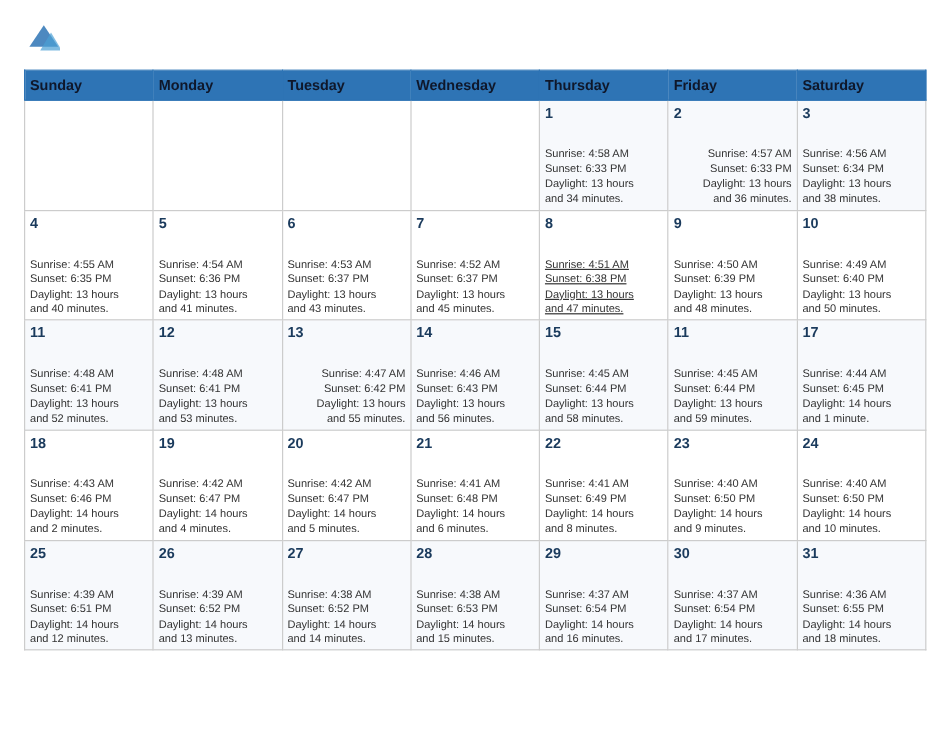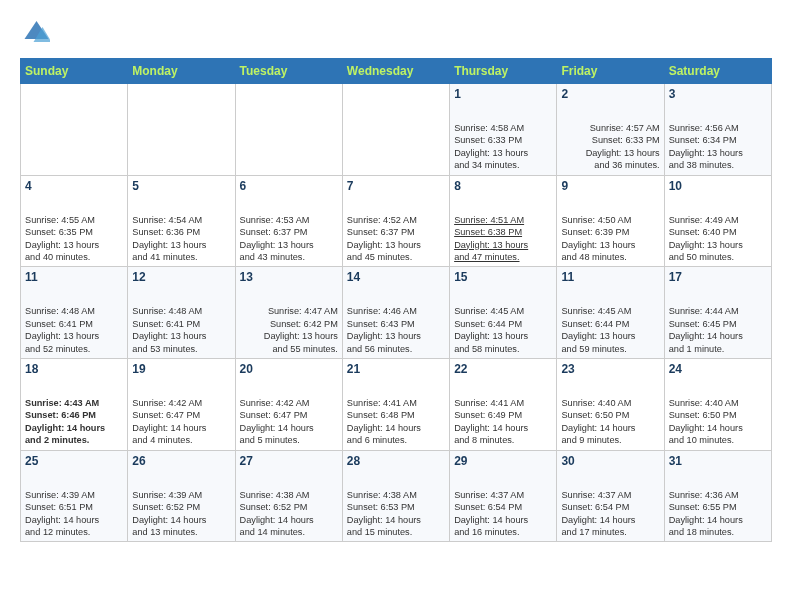"Sunday" thead tr th { color: #bef264 -> #0f172a }
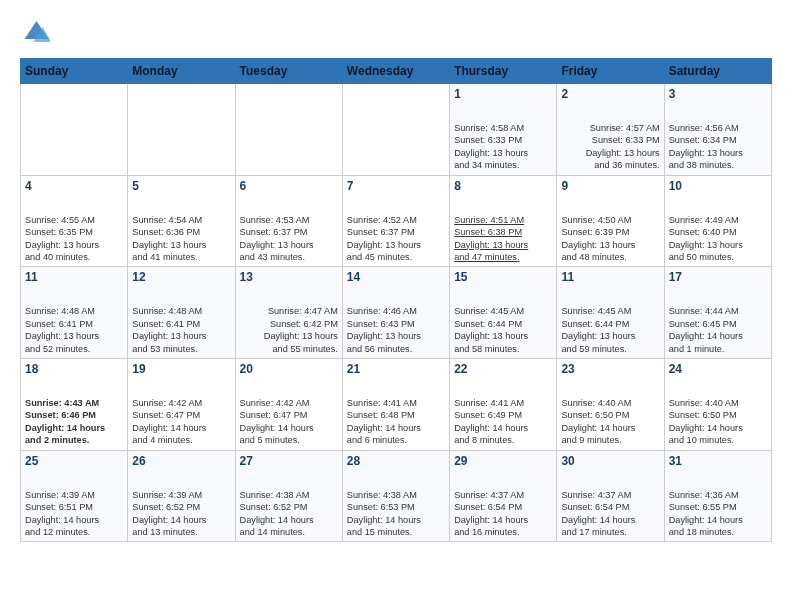"Sunrise: 4:43 AM" div.day-info { font-weight: bold -> none }
